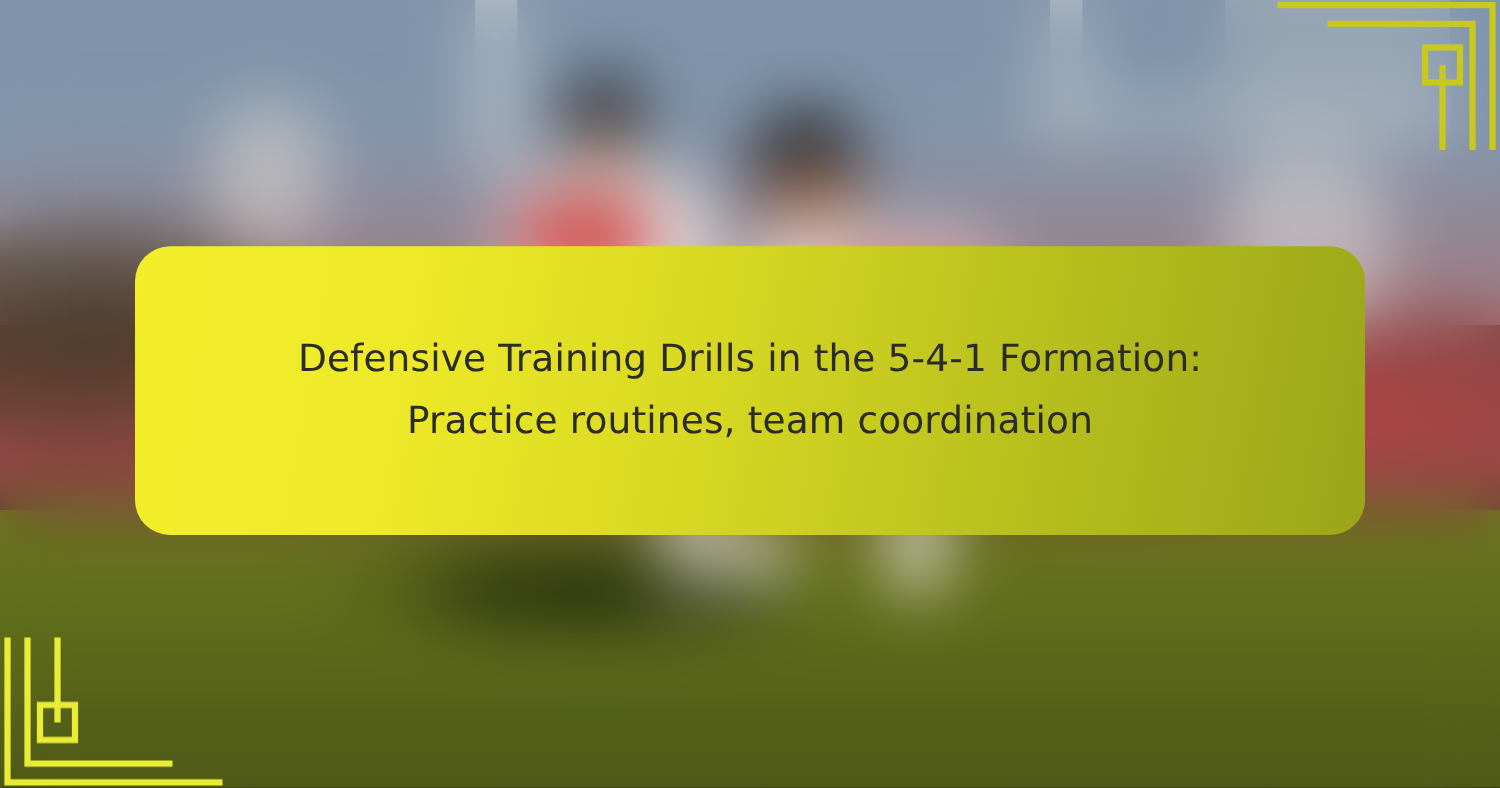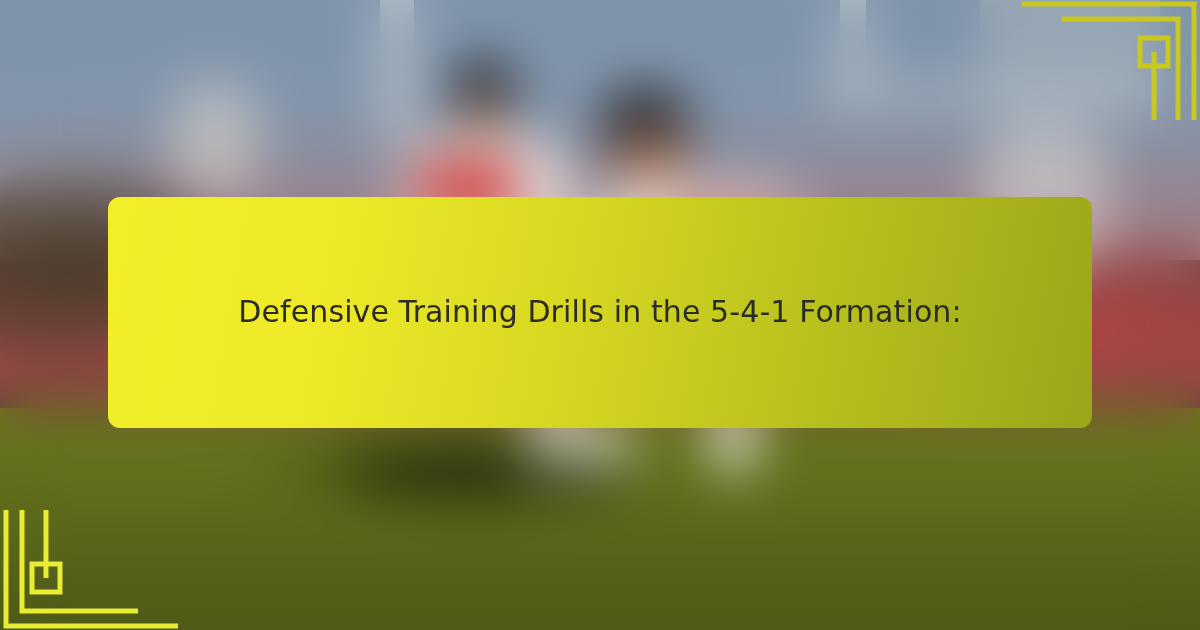"Defensive Training Drills in the" .card { border-radius: 12px -> 28px }
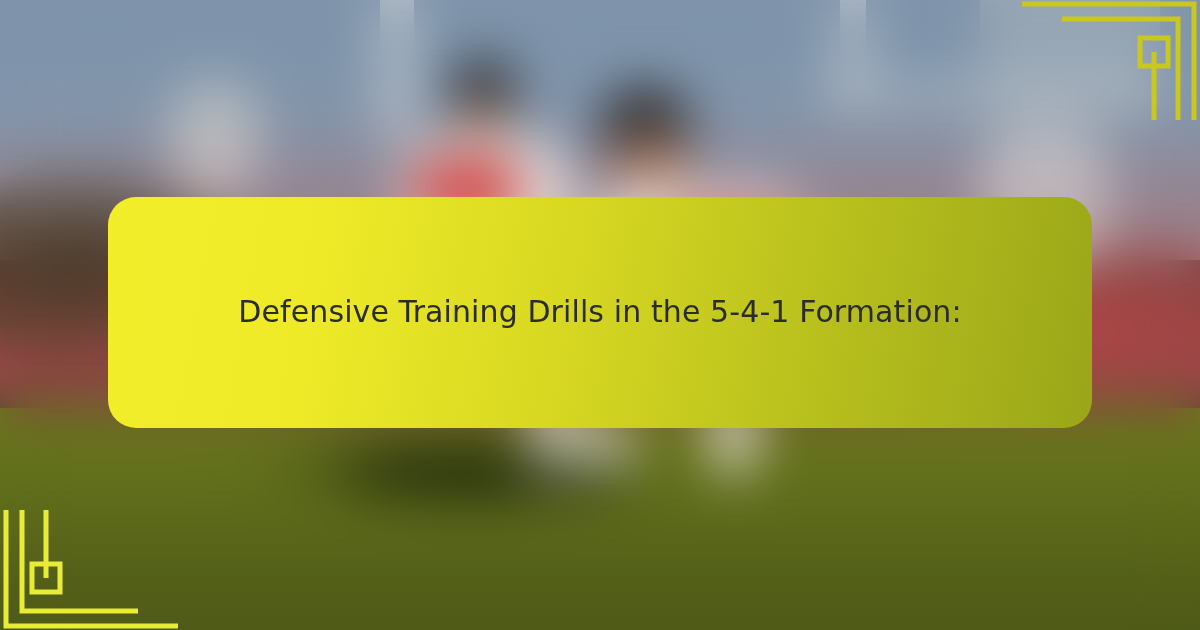"Practice routines, team coordination" span { html: none -> <span>Practice routines, team coordination</span> }
